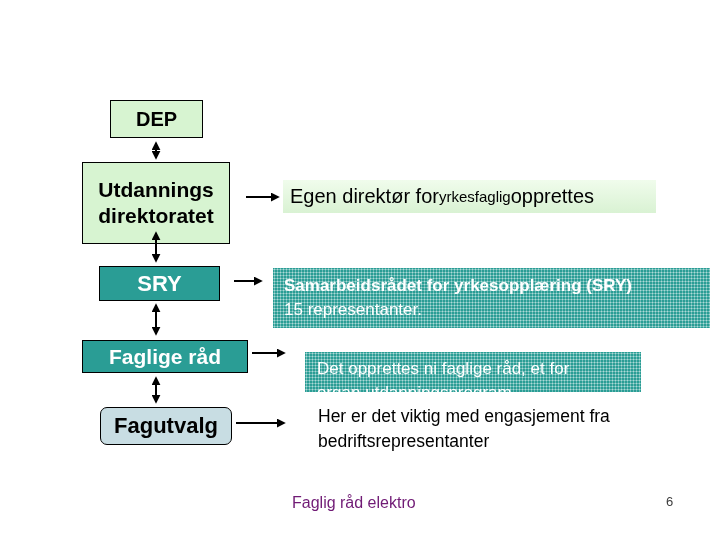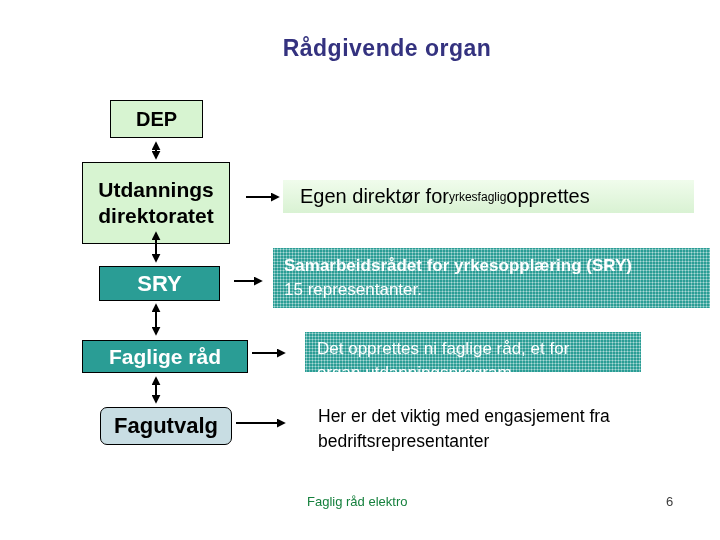"Rådgivende organ" div.title { html: <div>Rådgivende organ</div> -> none }
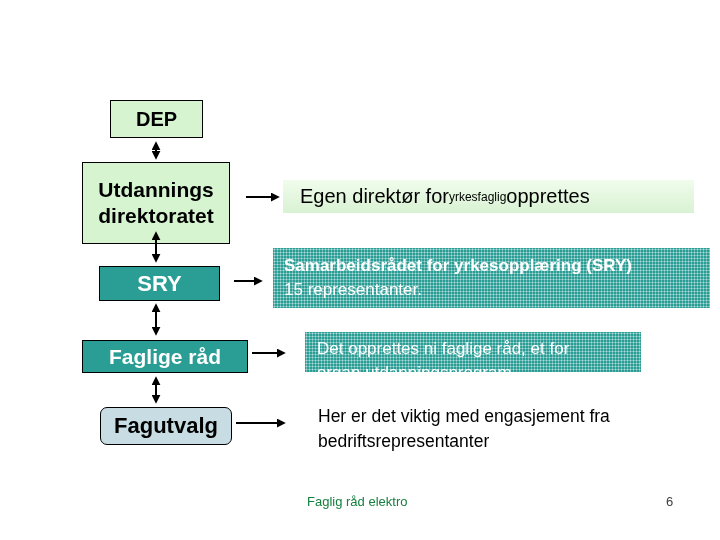"Egen direktør for" .note-egen { padding-left: 17px -> 7px; width: 411px -> 373px }
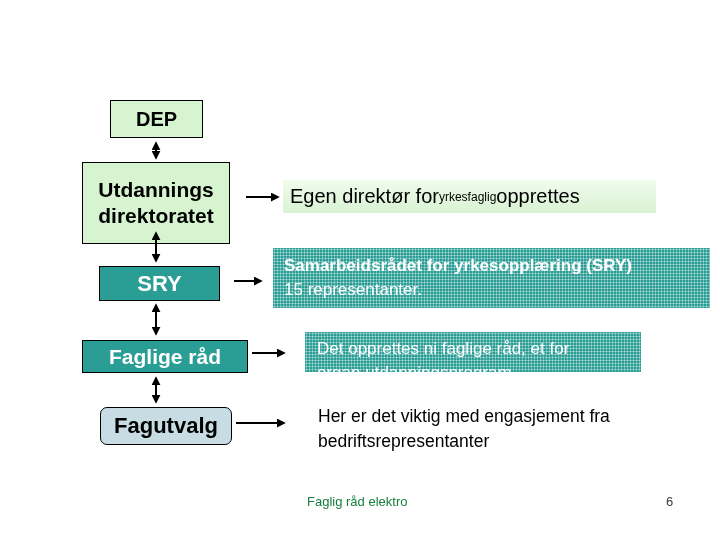"yrkesfaglig" .note-egen .t-sm { font-size: 12px -> 15px }
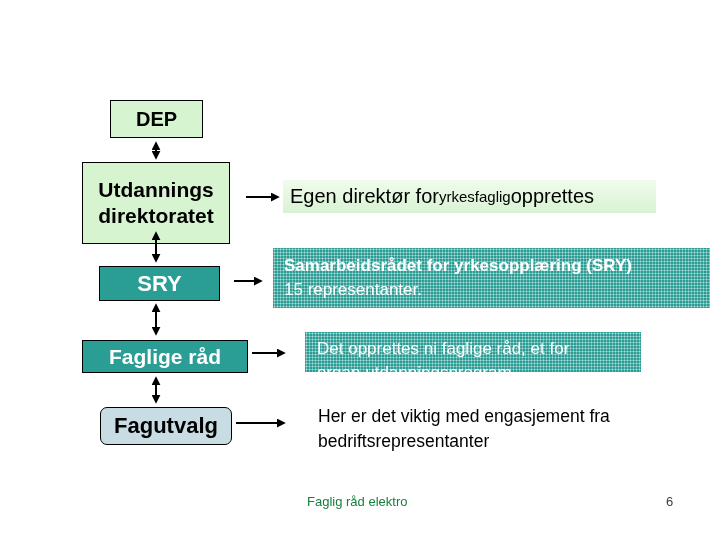"Samarbeidsrådet for yrkesopplæring (SRY)" .teal-dotted { margin-top: none -> 20px }
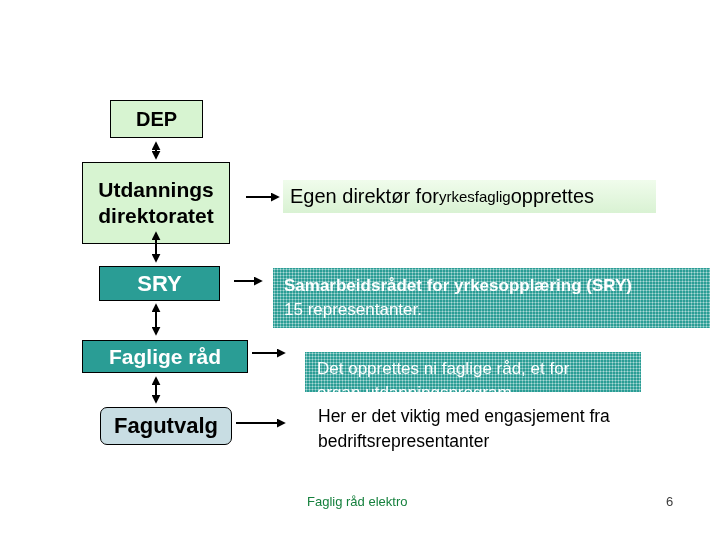"Faglig råd elektro" .footer-label { color: #15803d -> #701a75; font-size: 13px -> 16px; left: 307px -> 292px }
